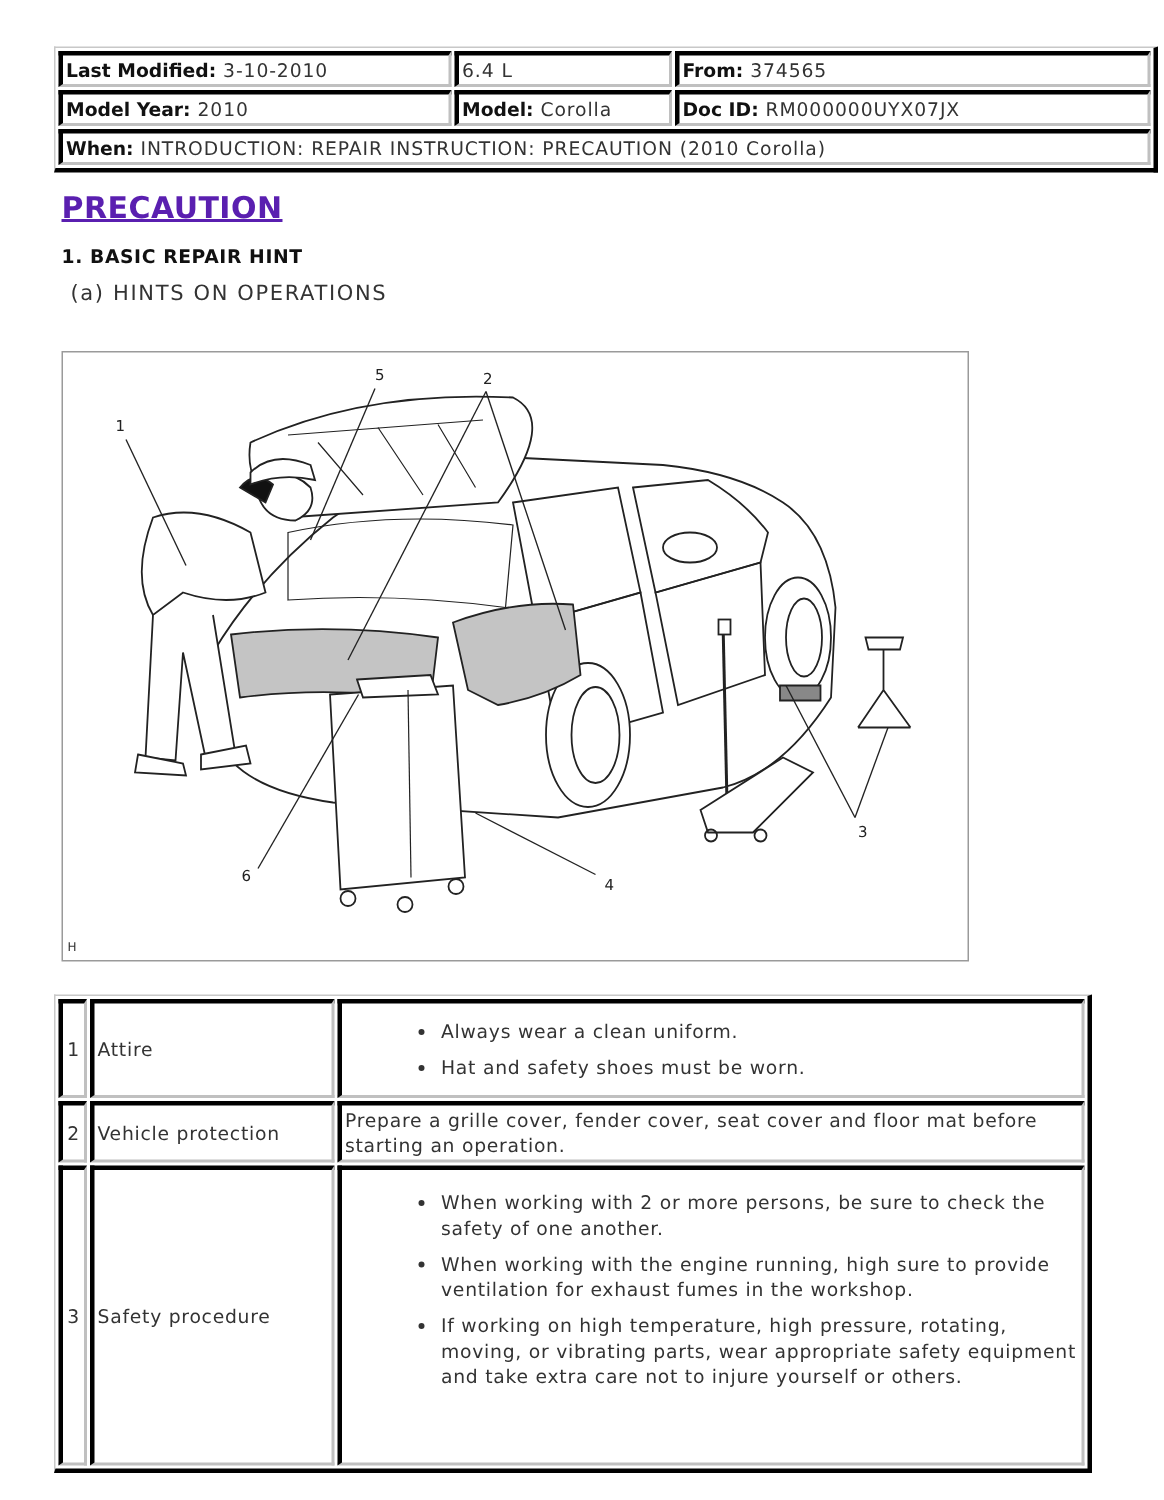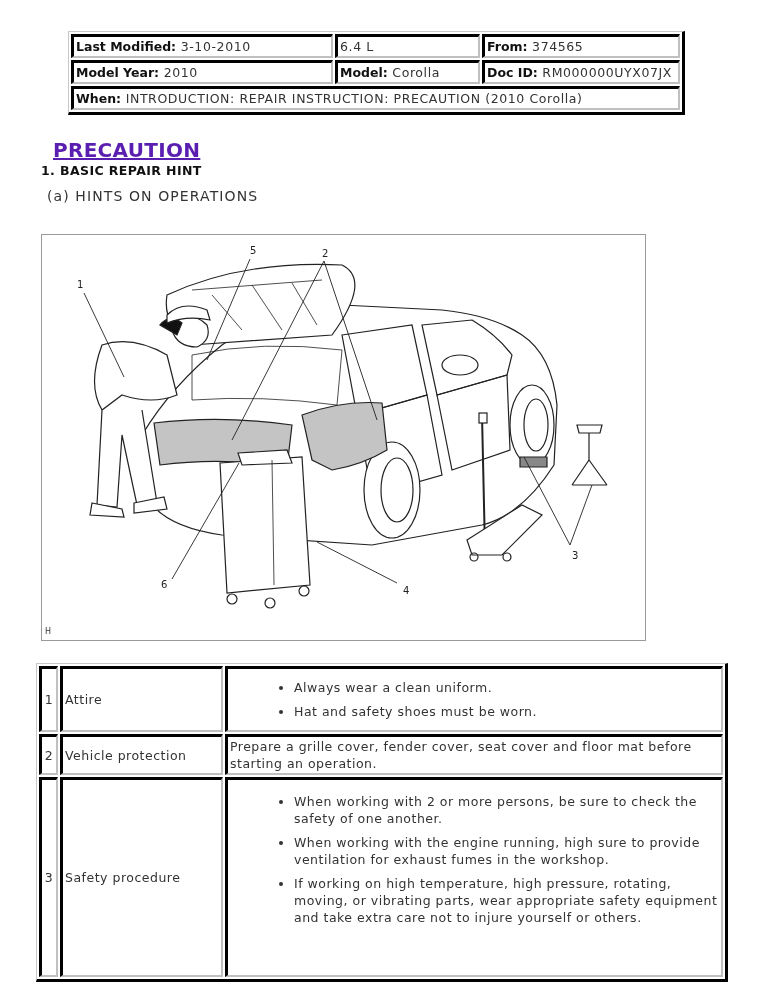"Last Modified: 3-10-2010" #header-table { margin-left: 32px -> none; width: 617px -> 736px }
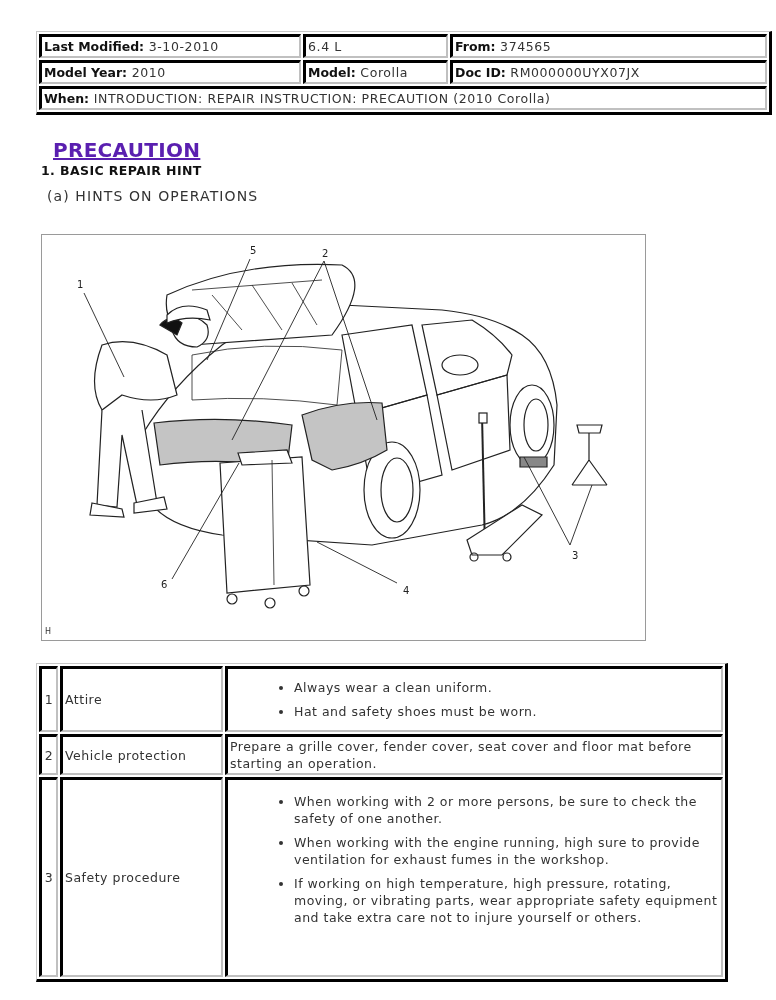"PRECAUTION" #page-title { margin: 12px -> 0 }
